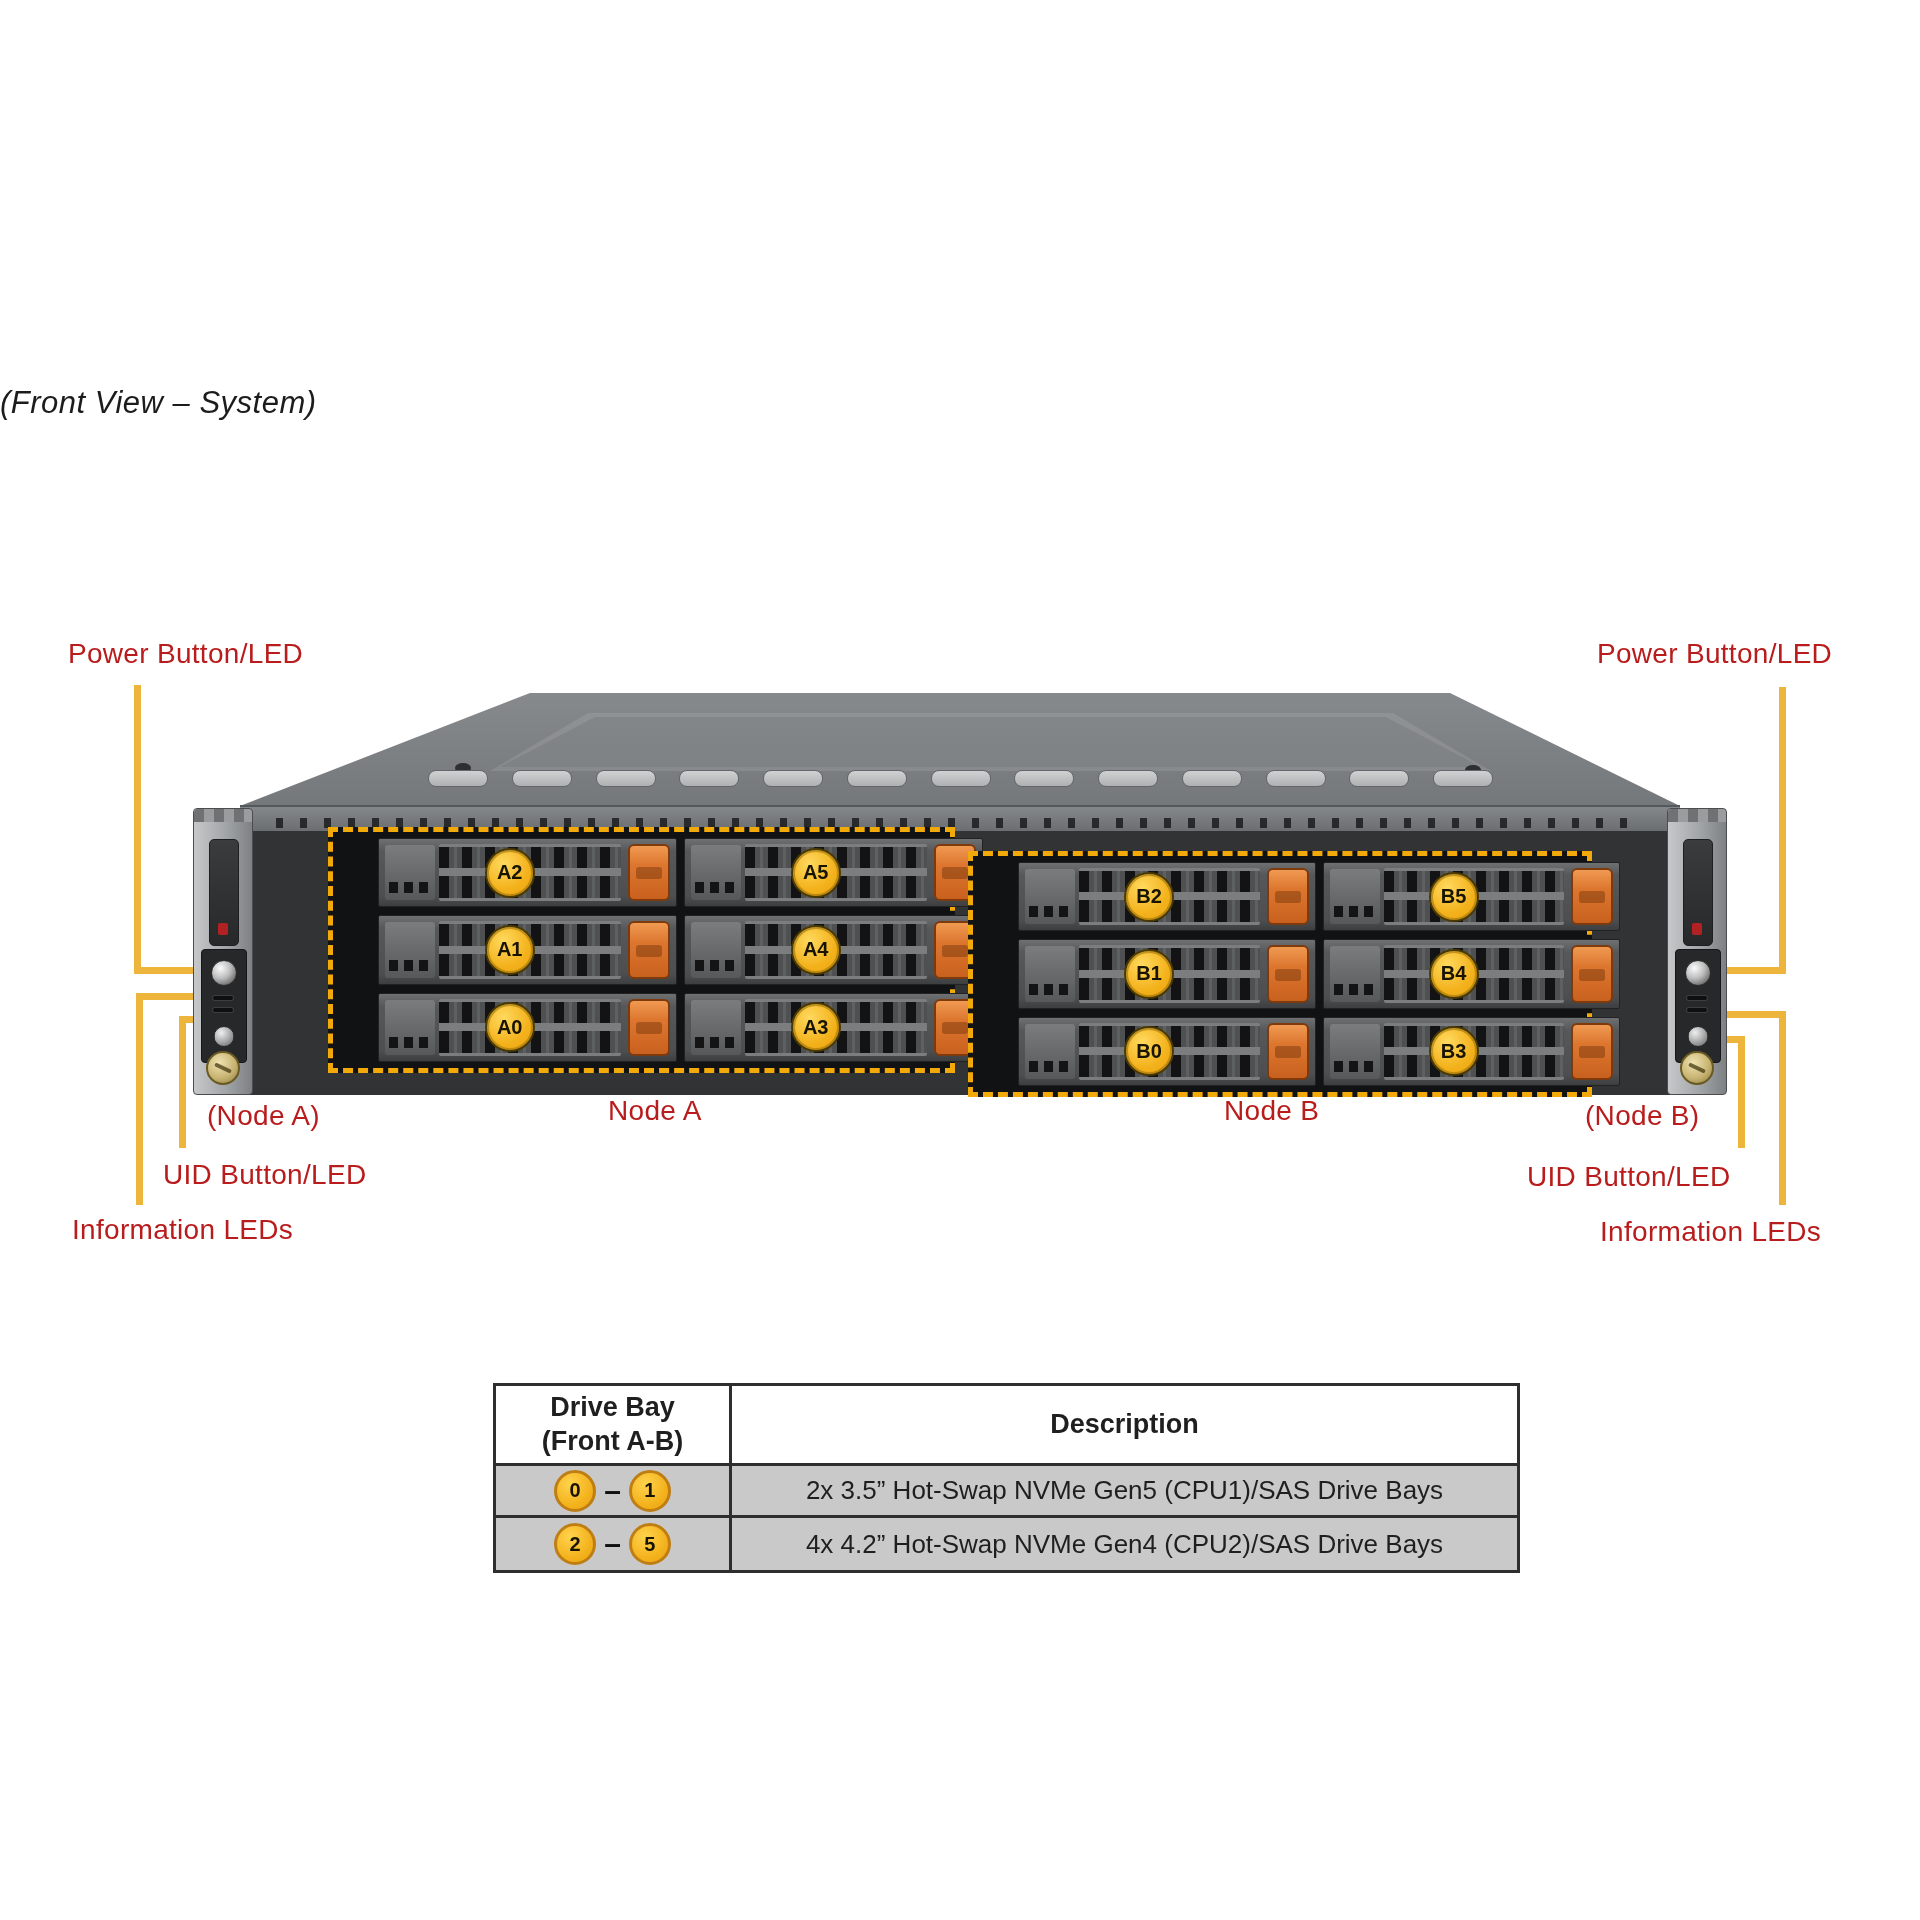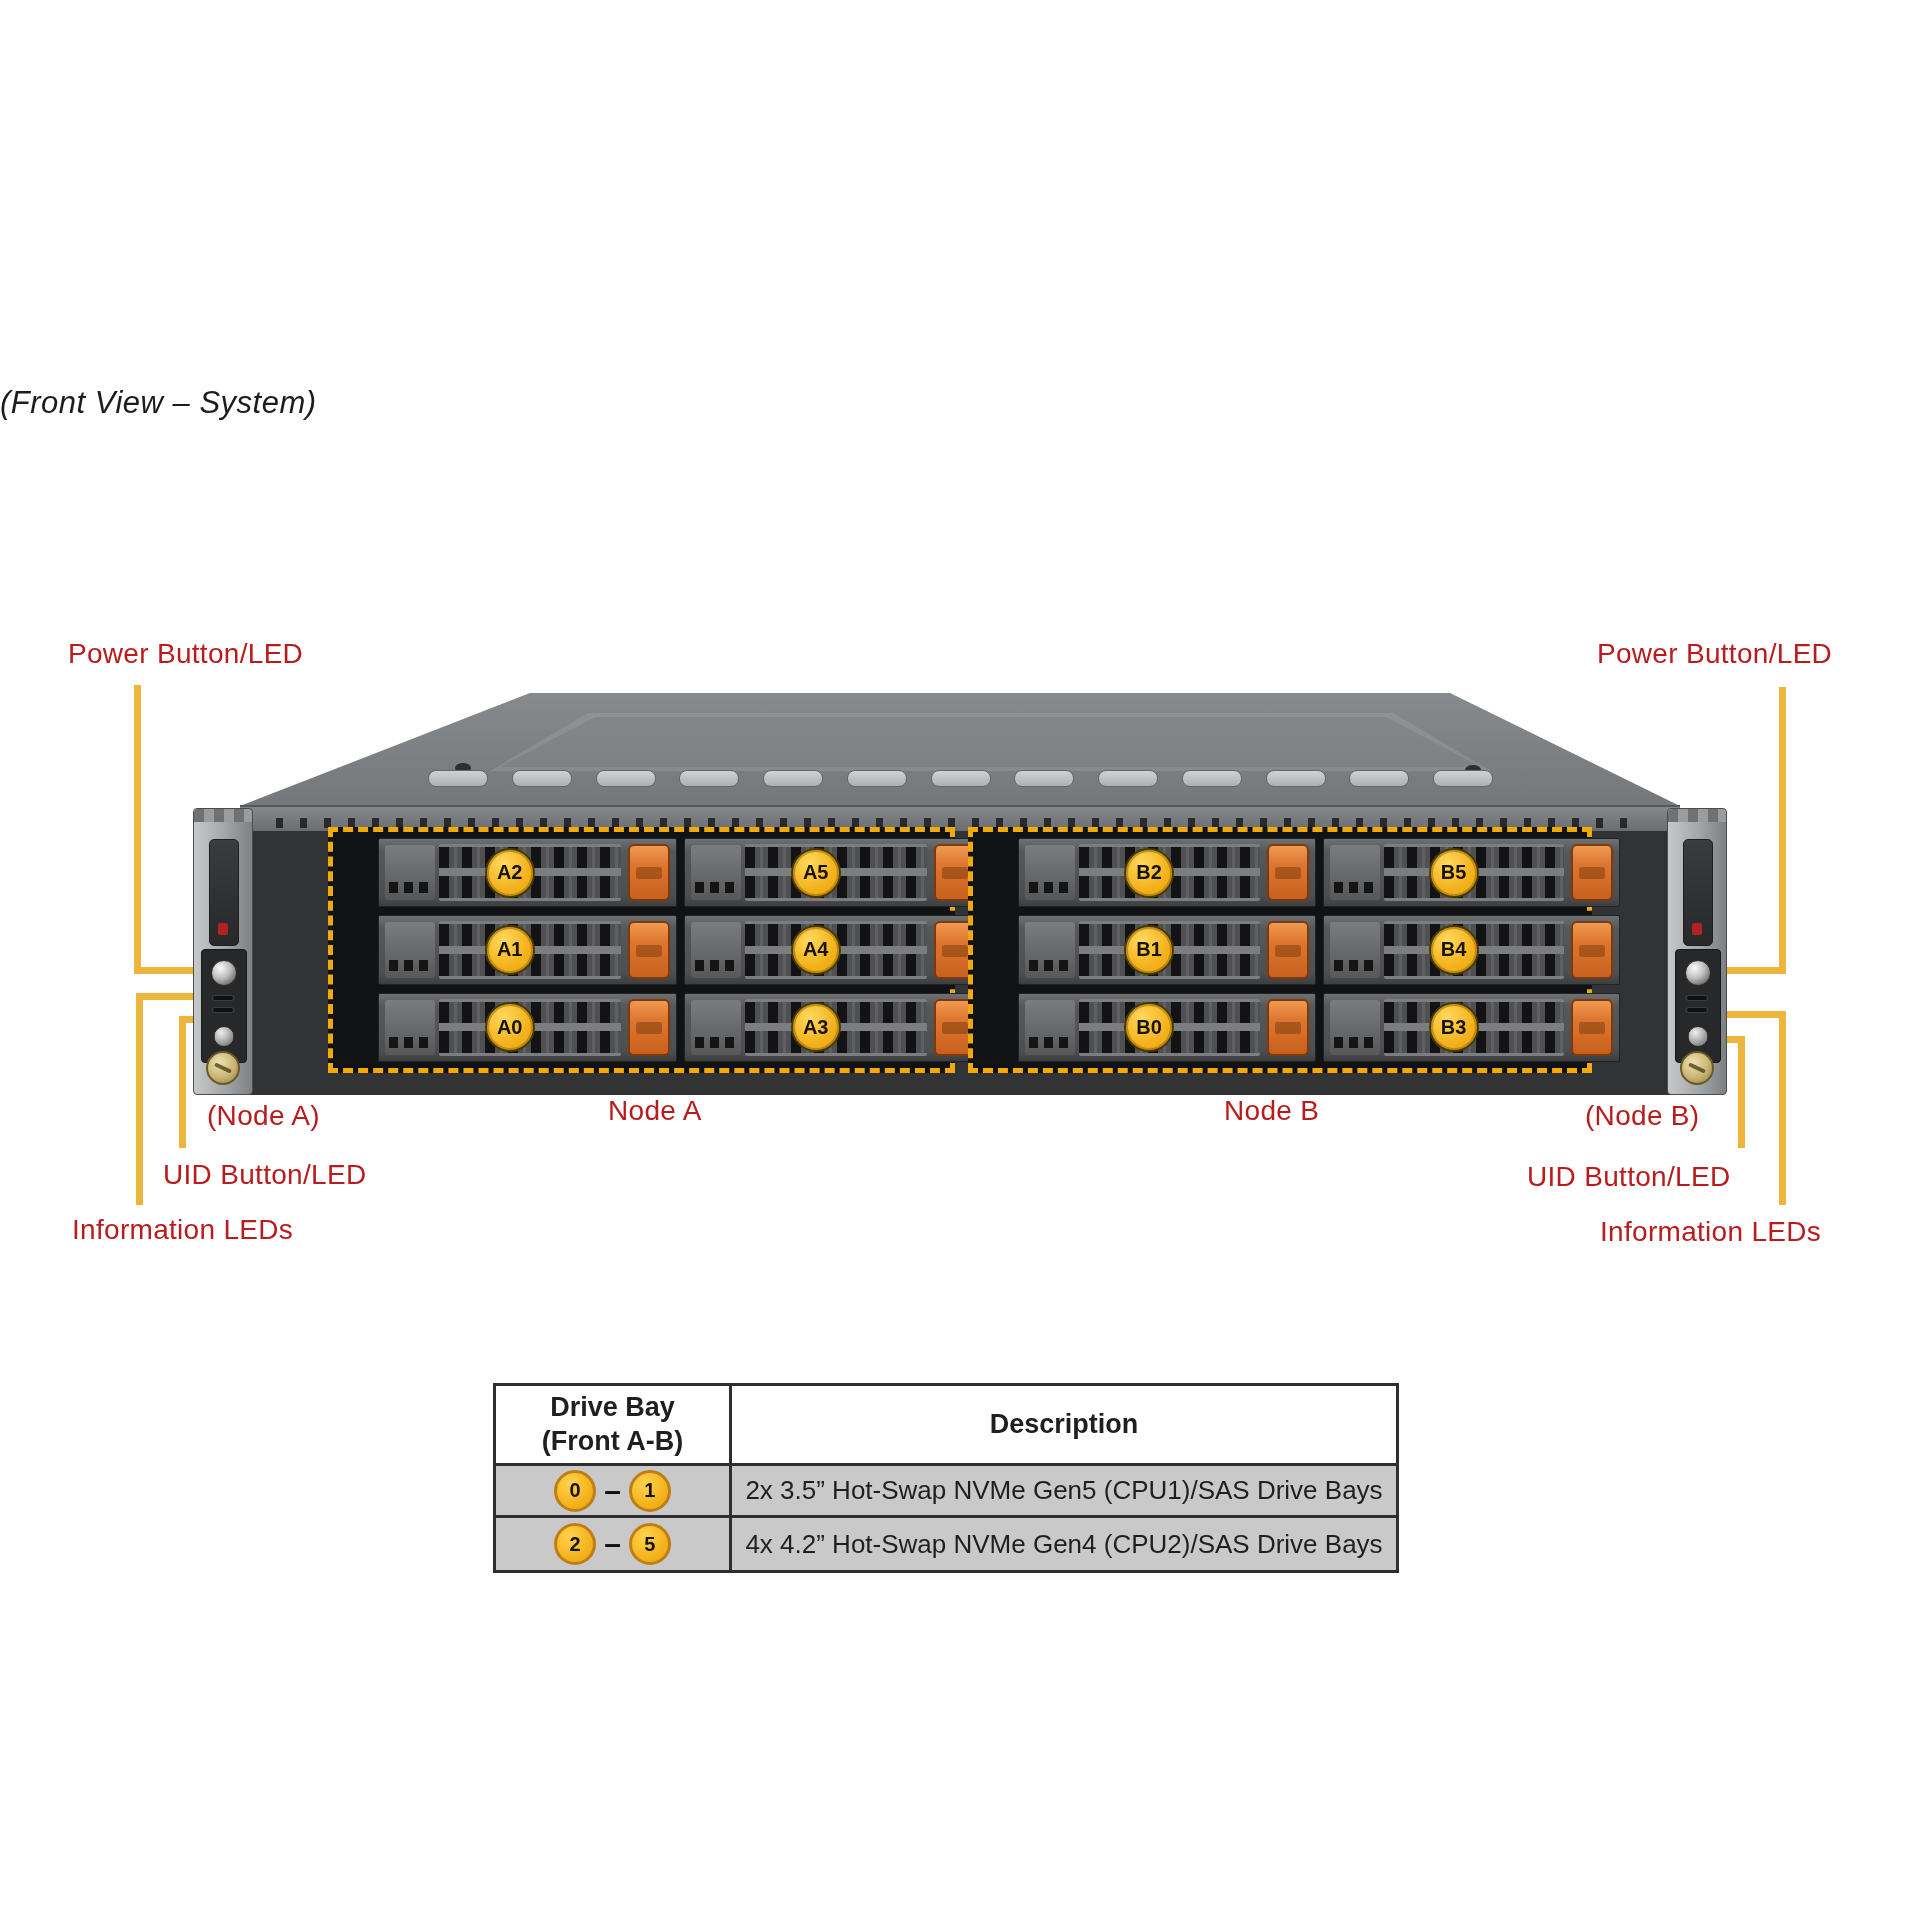"B2" .node-b { margin-top: none -> 24px }
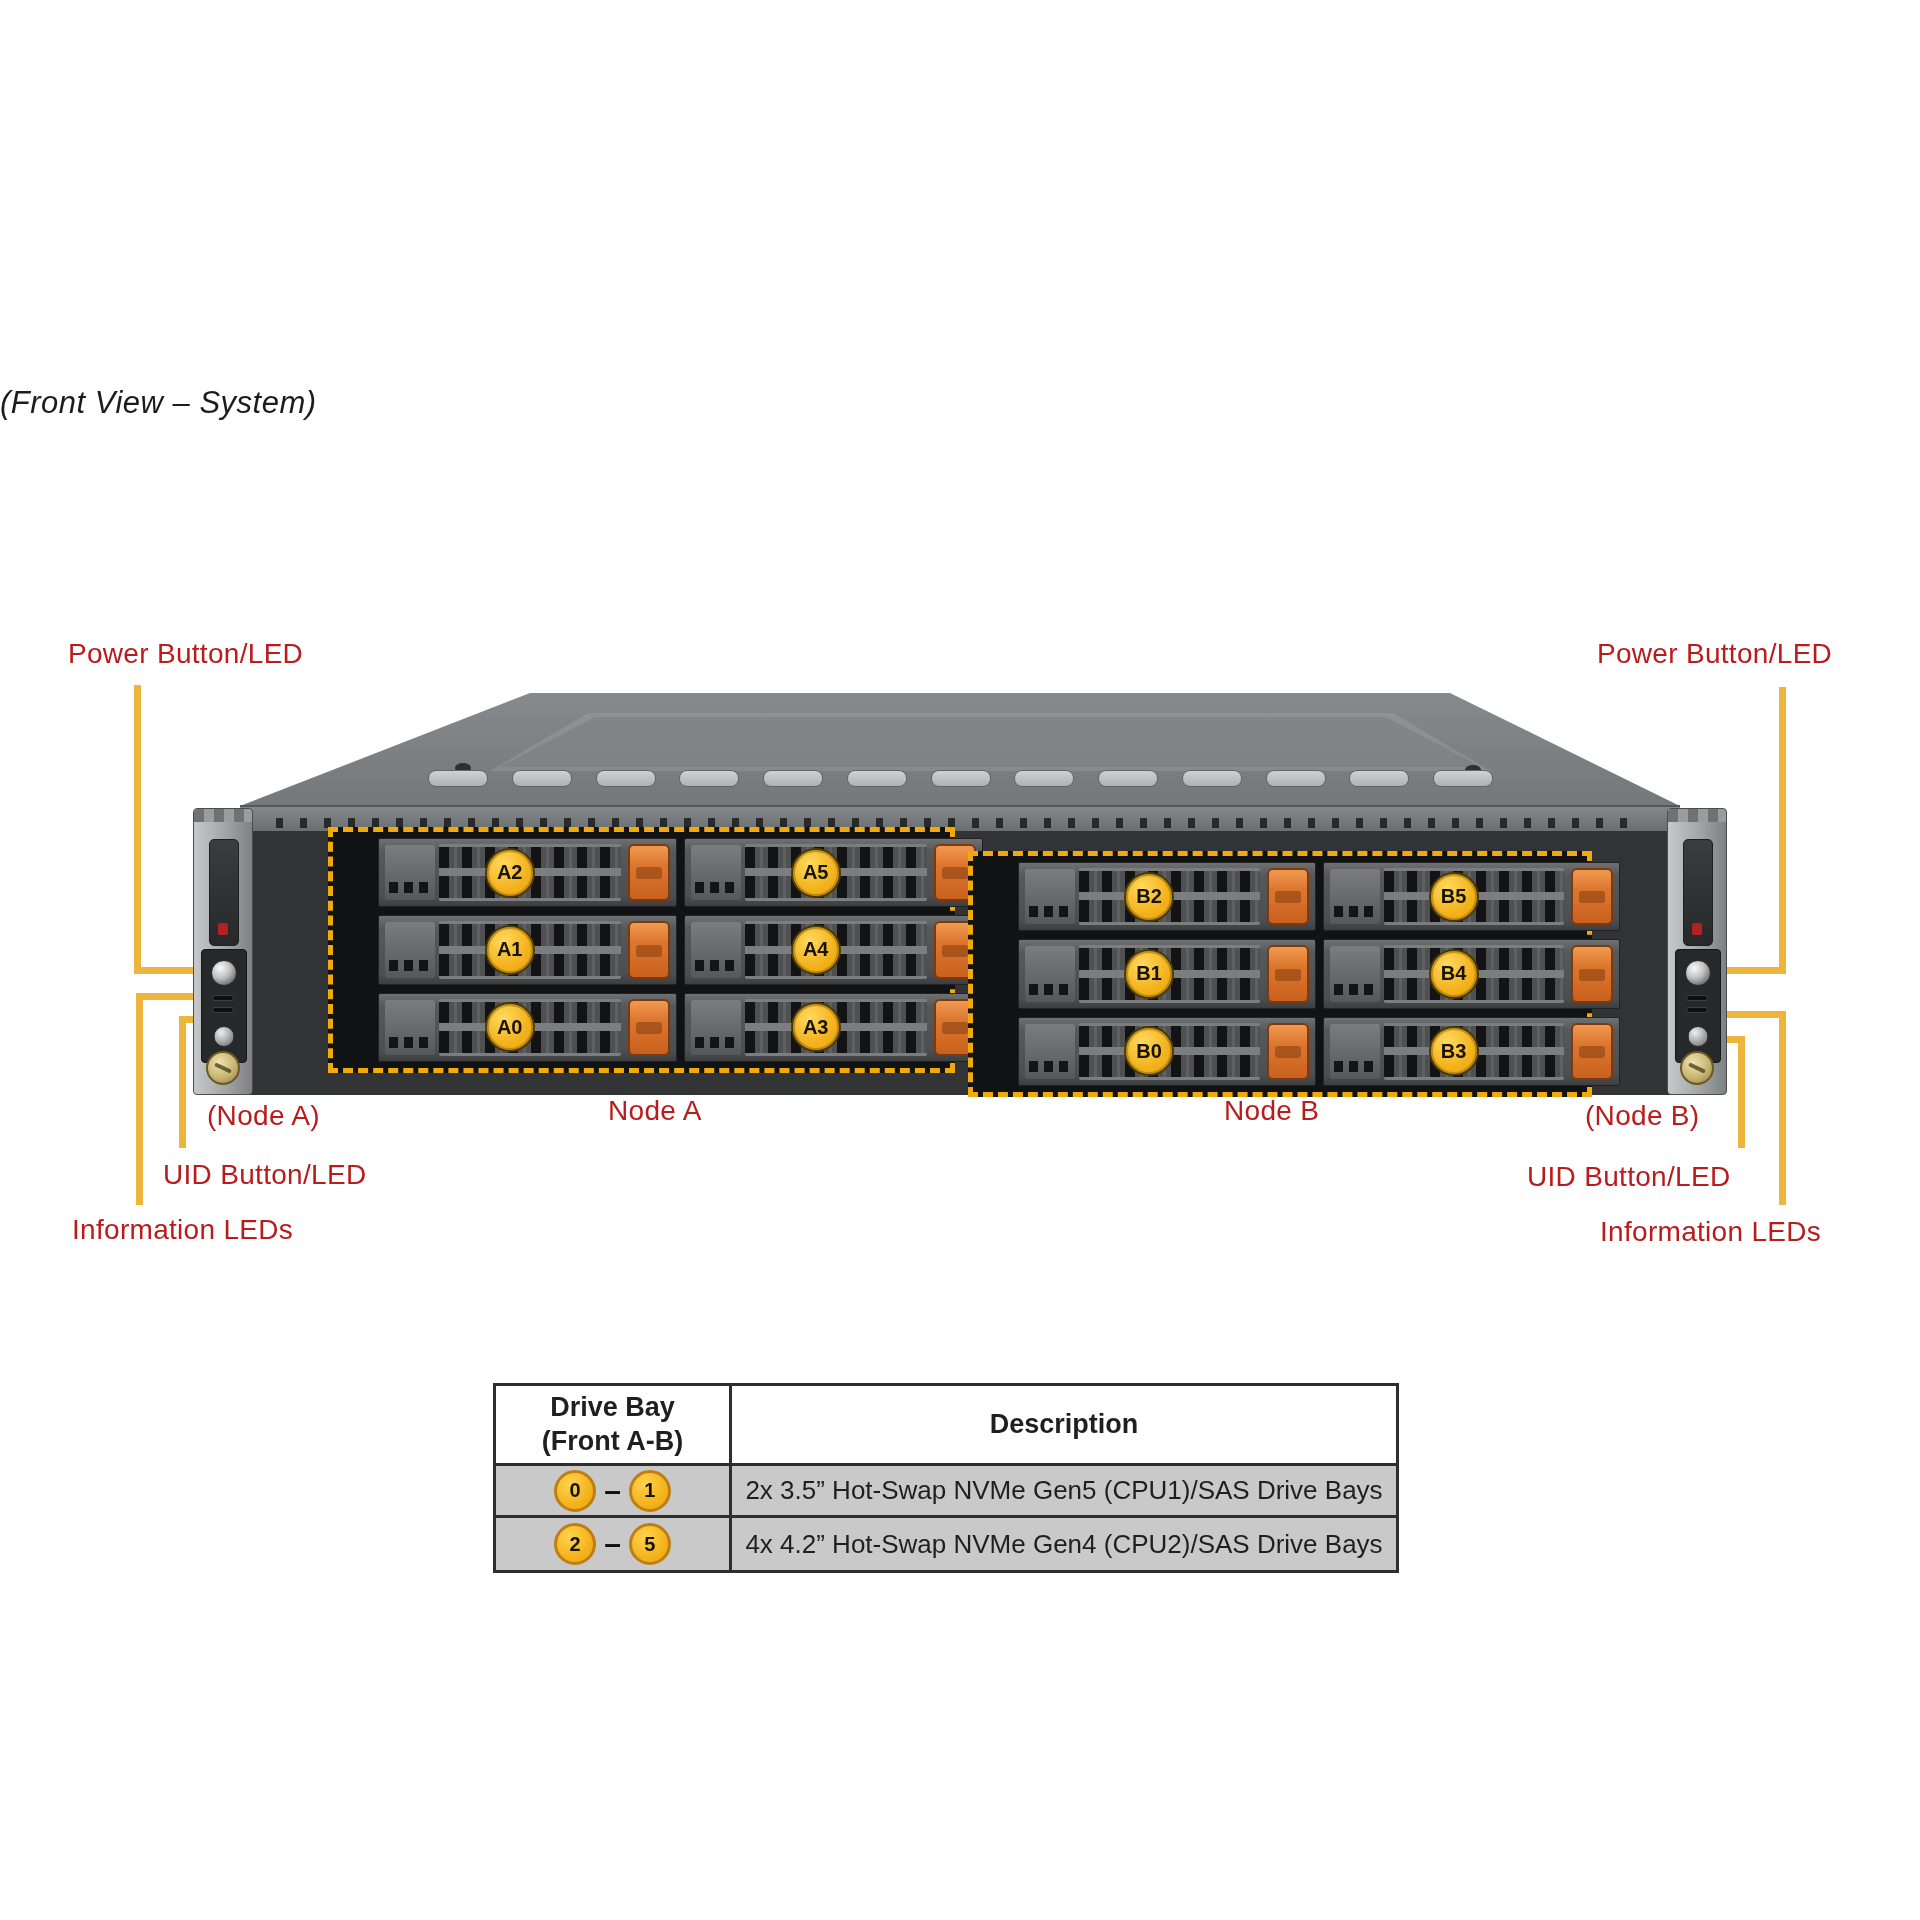"Drive Bay" .spec-table { width: 906px -> 1027px }
